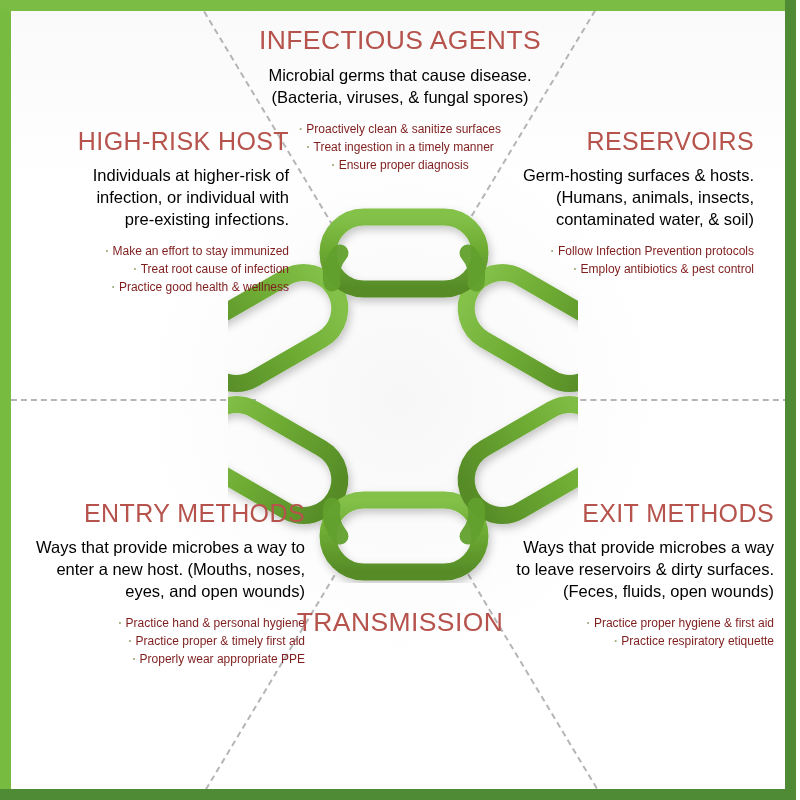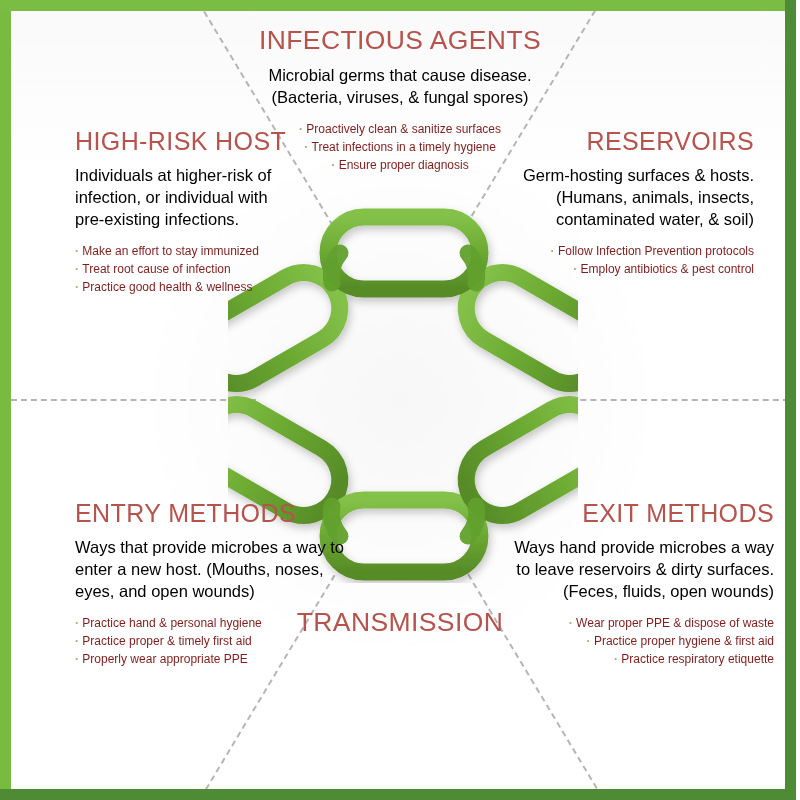"HIGH-RISK HOST" .align-left { margin-left: 48px -> none; text-align: left -> right }
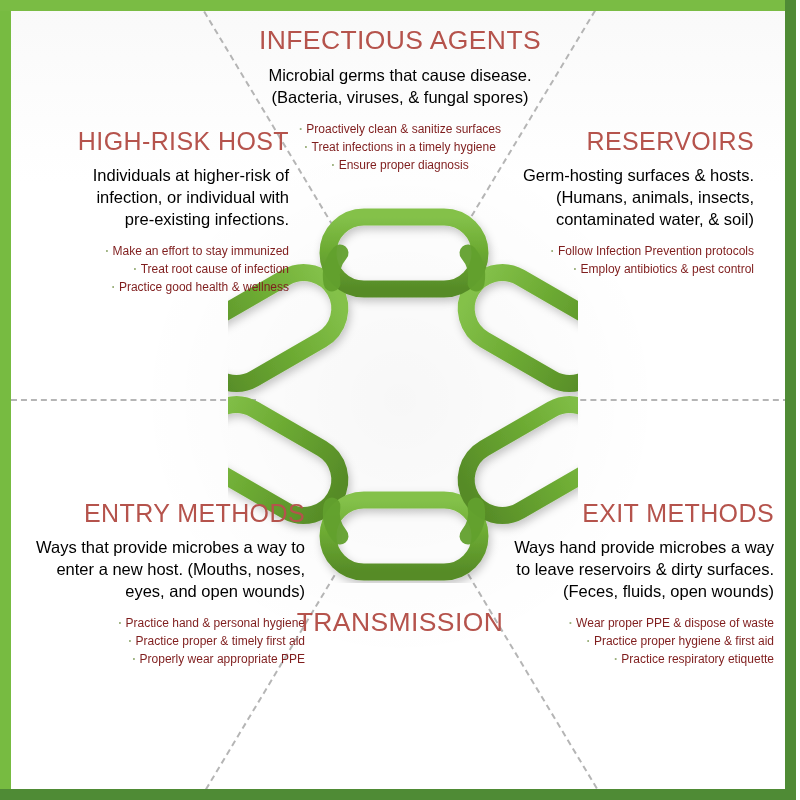"Treat infections in a timely" li { text: infections in a timely hygiene -> ingestion in a timely manner }
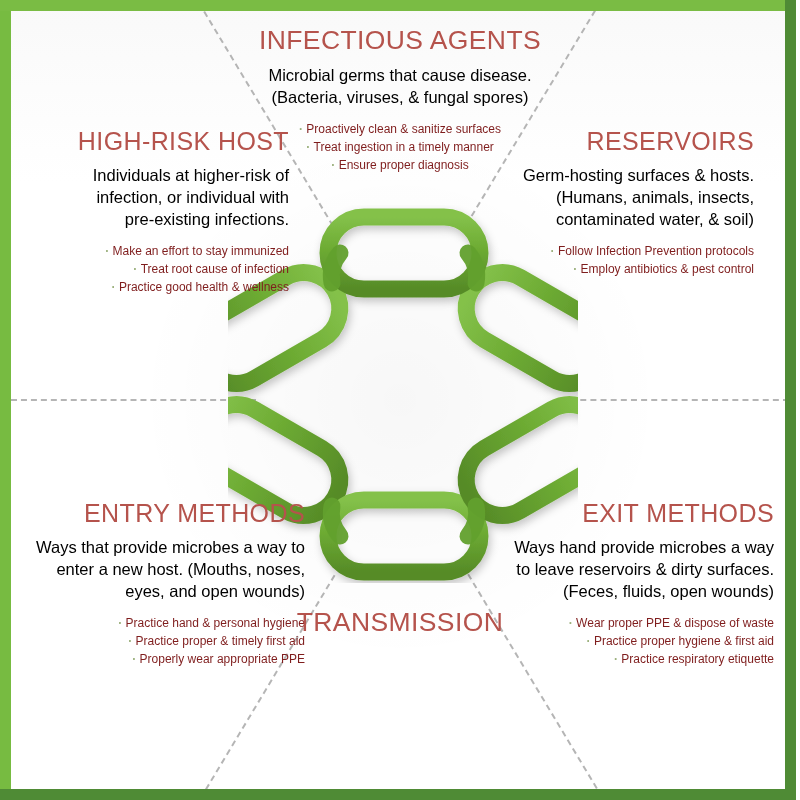"Ways hand provide microbes a" span { text: hand -> that }
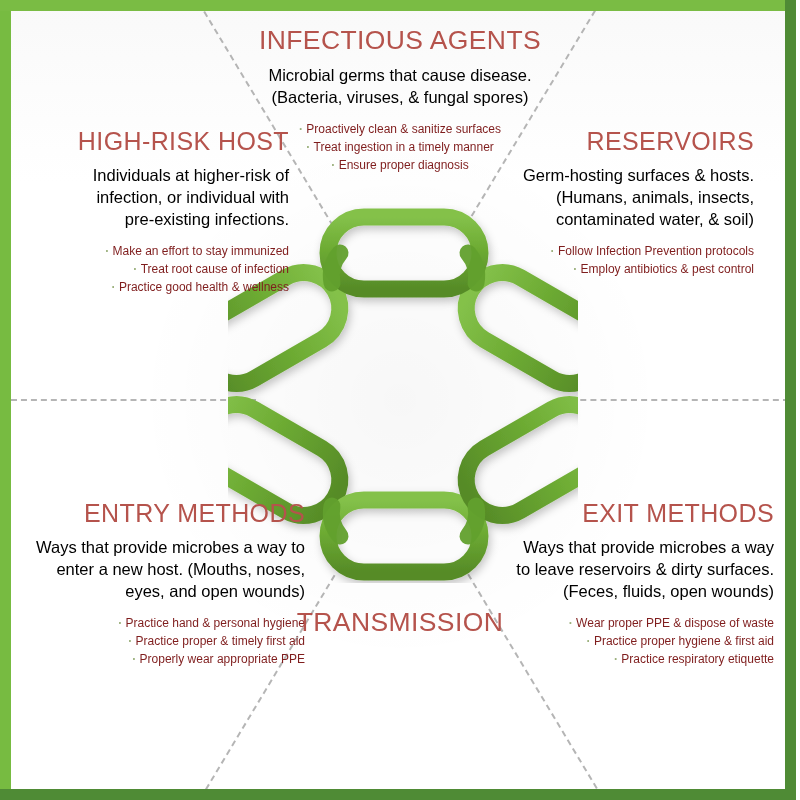"Wear proper PPE & dispose" li { html: <li>Wear proper PPE &amp; dispose of waste</li> -> none }
